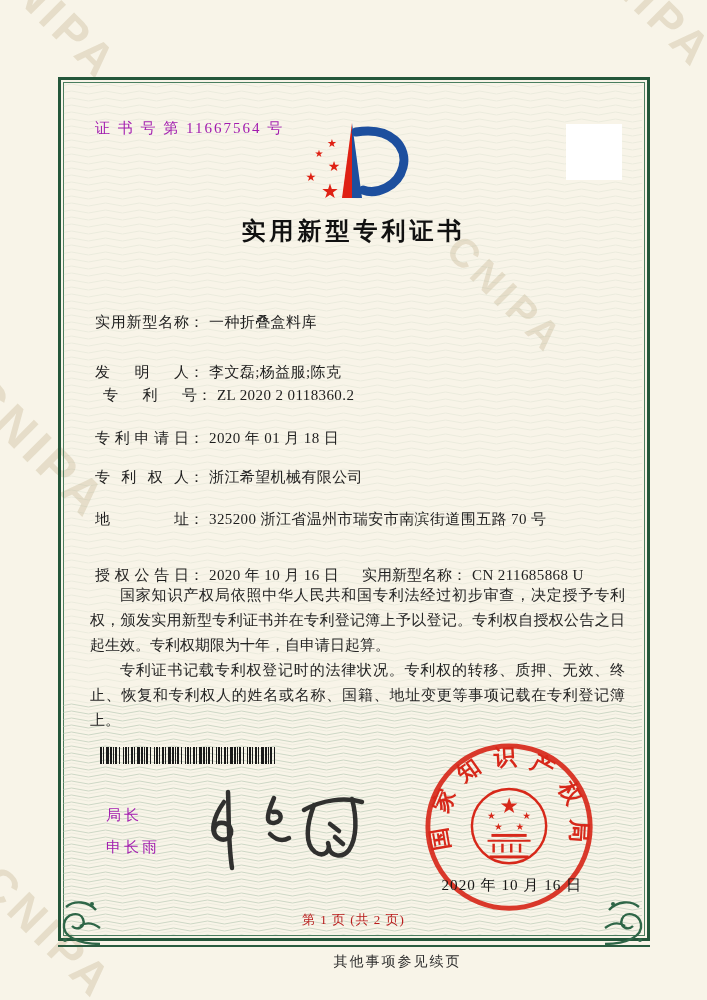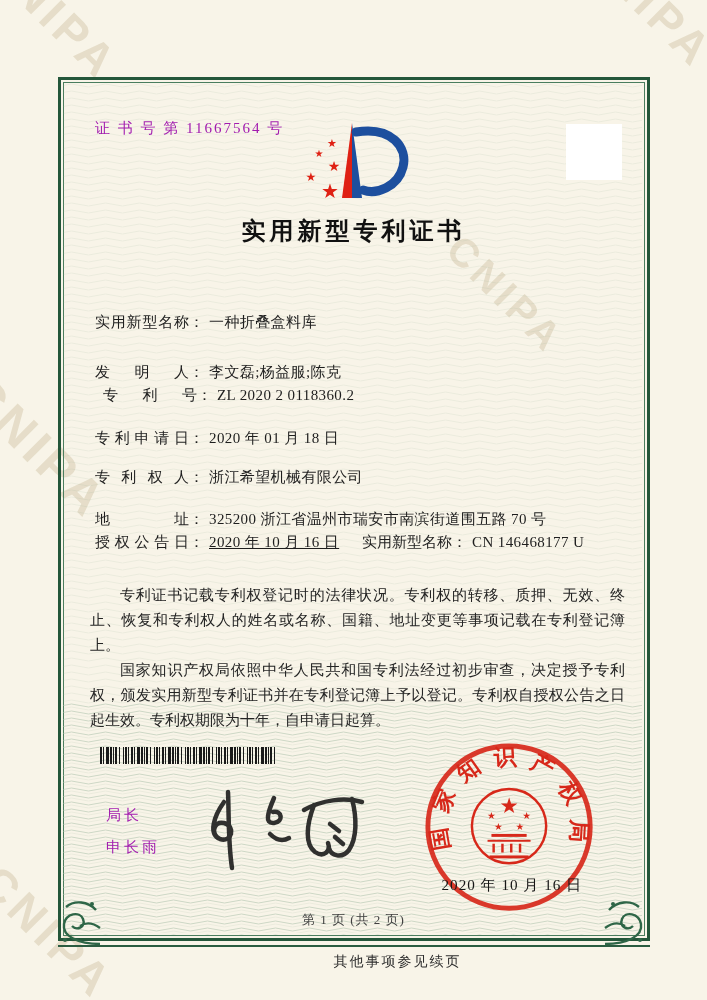"授权公告日： 2020 年 10 月" div.frow { text-decoration: underline -> none; top: 533px -> 566px }
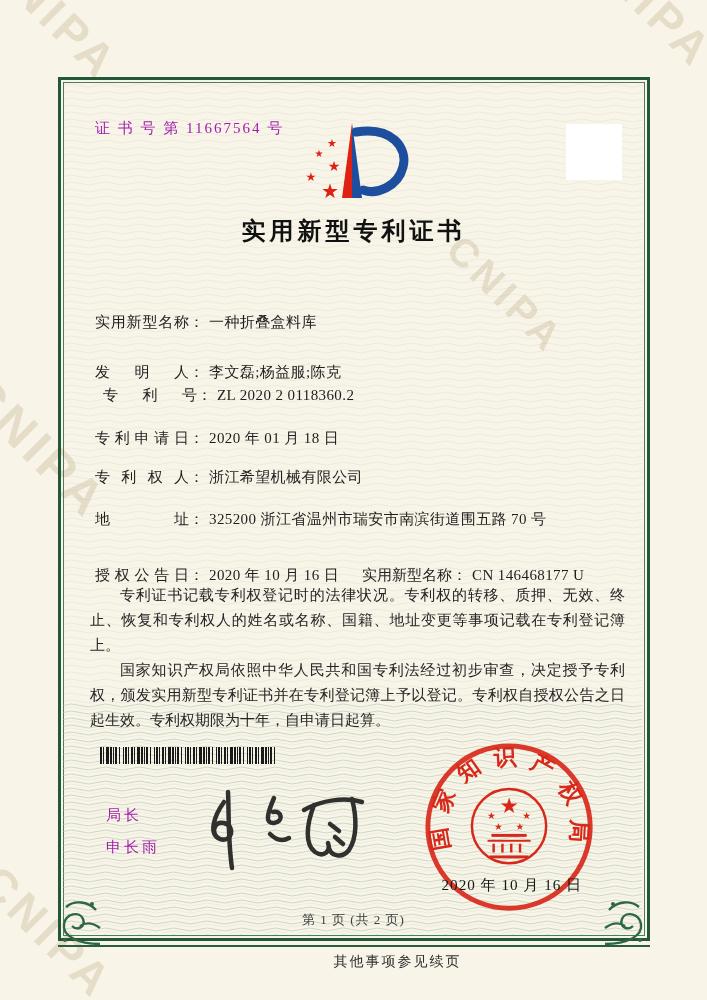"CN 146468177 U" span.fval { text: 146468177 -> 211685868 }
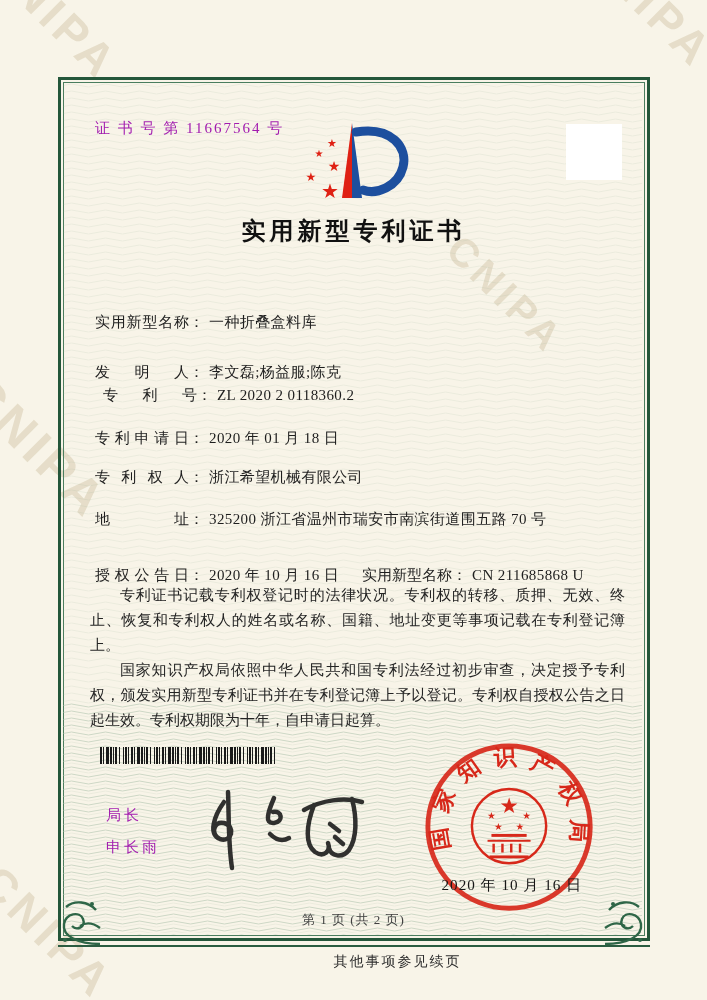"专利证书记载专利权登记时的法律状况。专利权的转移、质押、无效、终止、恢复和专利权" p { order: before "国家知识产权局依照中华人民共和国专利法经过初步审查，决定授予专利权，颁发实用新型" -> after "国家知识产权局依照中华人民共和国专利法经过初步审查，决定授予专利权，颁发实用新型" }
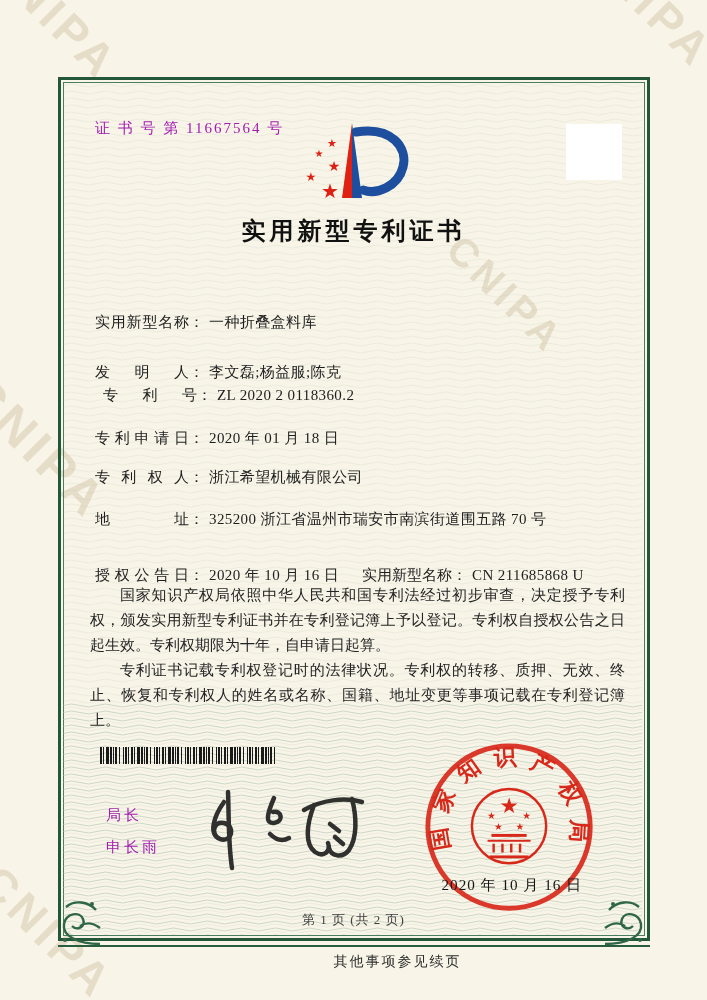"第 1 页 (共 2" .page-info { color: #404040 -> #b91c1c }
